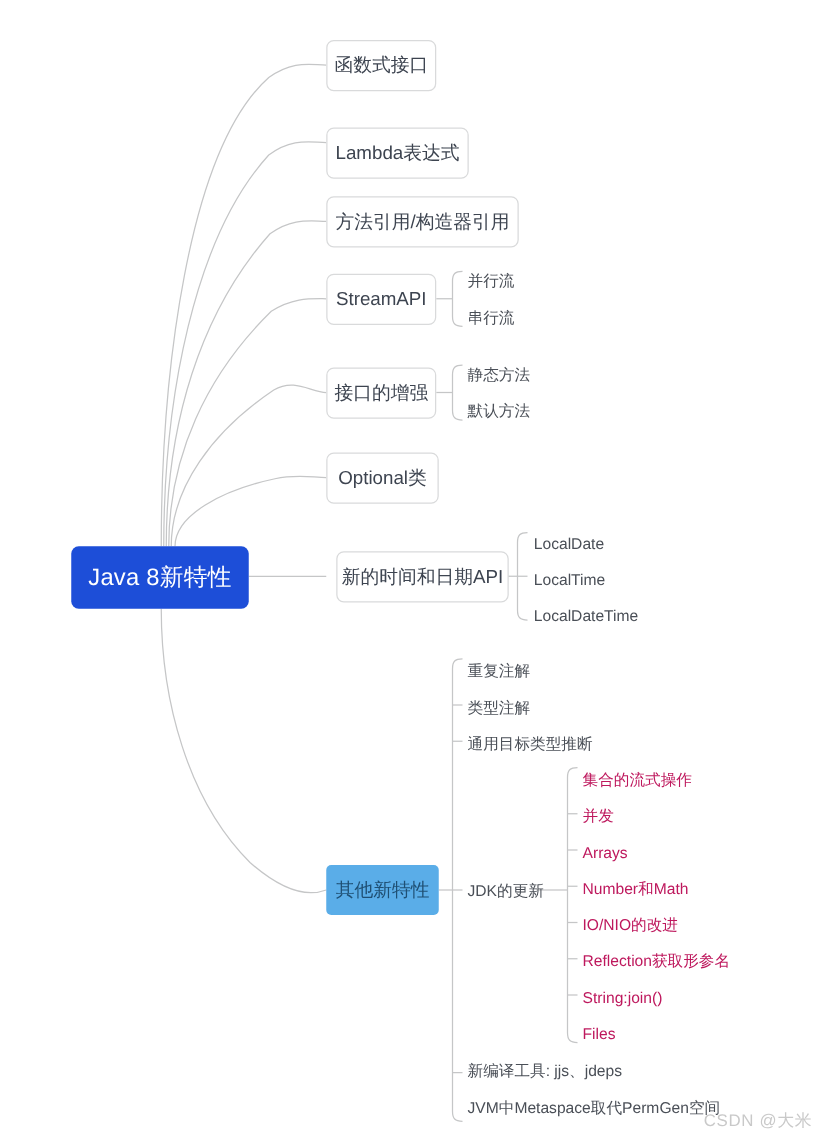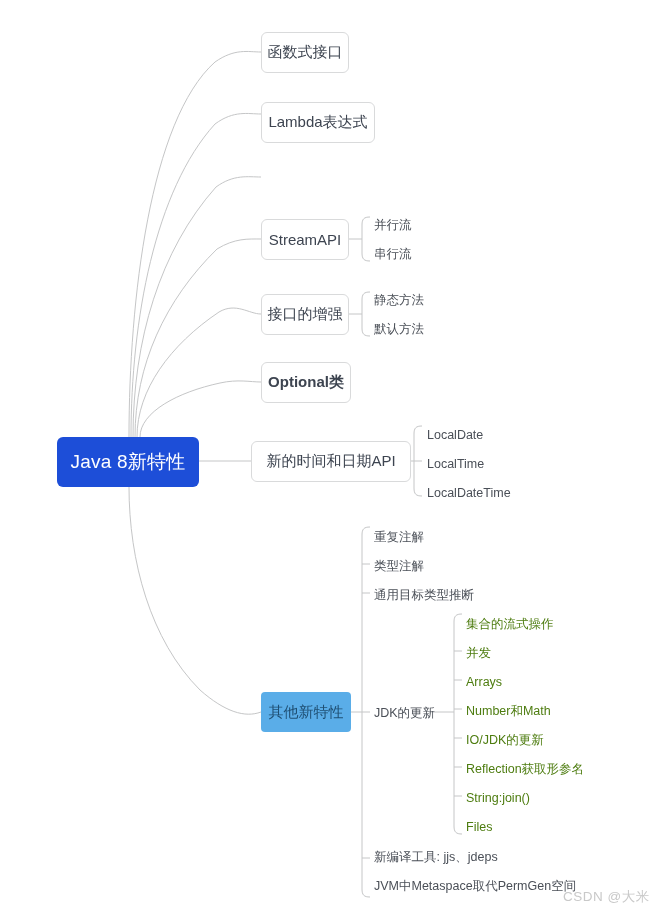"方法引用/构造器引用" div.node { html: none -> <div> <span>方法引用/构造器引用</span> </div> }
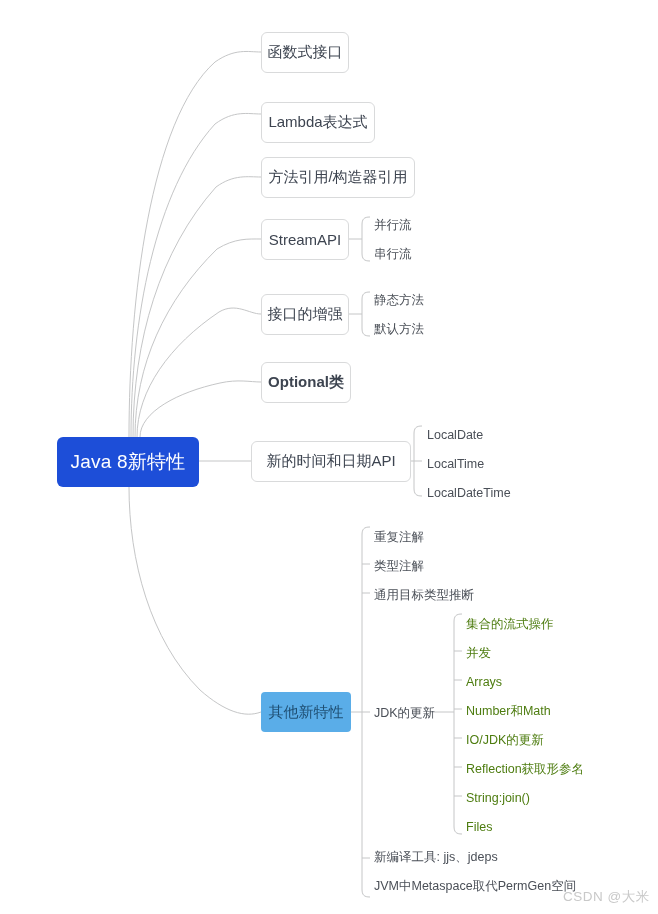"Optional类" div.node { font-weight: bold -> none }
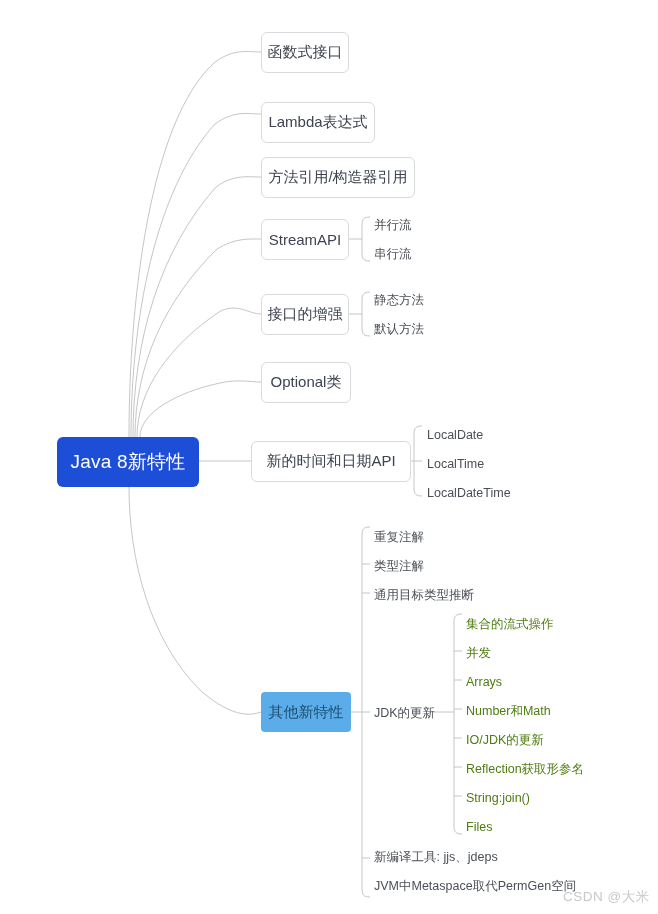"新的时间和日期API" div.node { left: 251px -> 269px; width: 160px -> 138px }
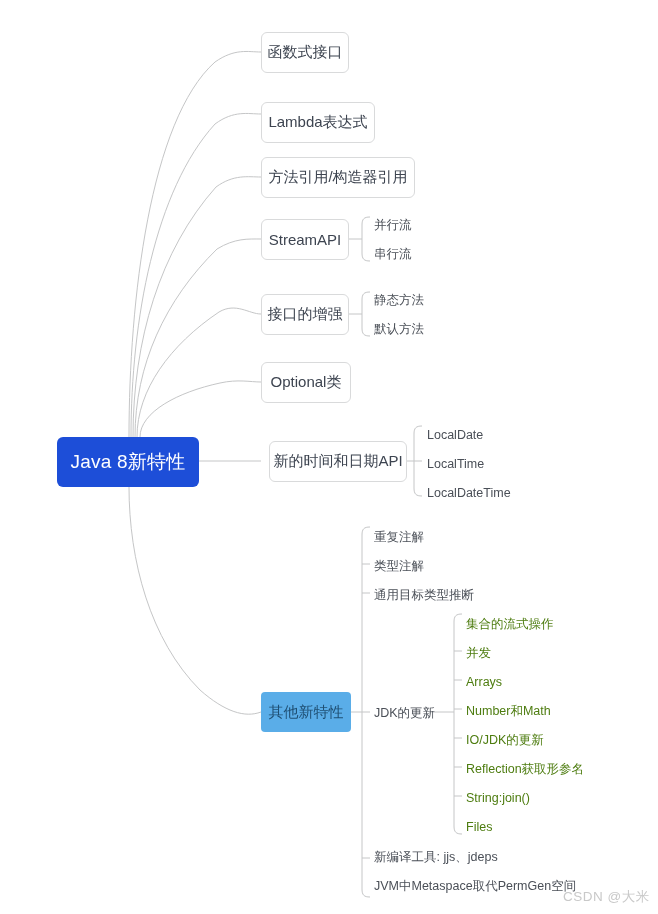"集合的流式操作" .leaf-lvl3 { color: #4d7c0f -> #be185d }
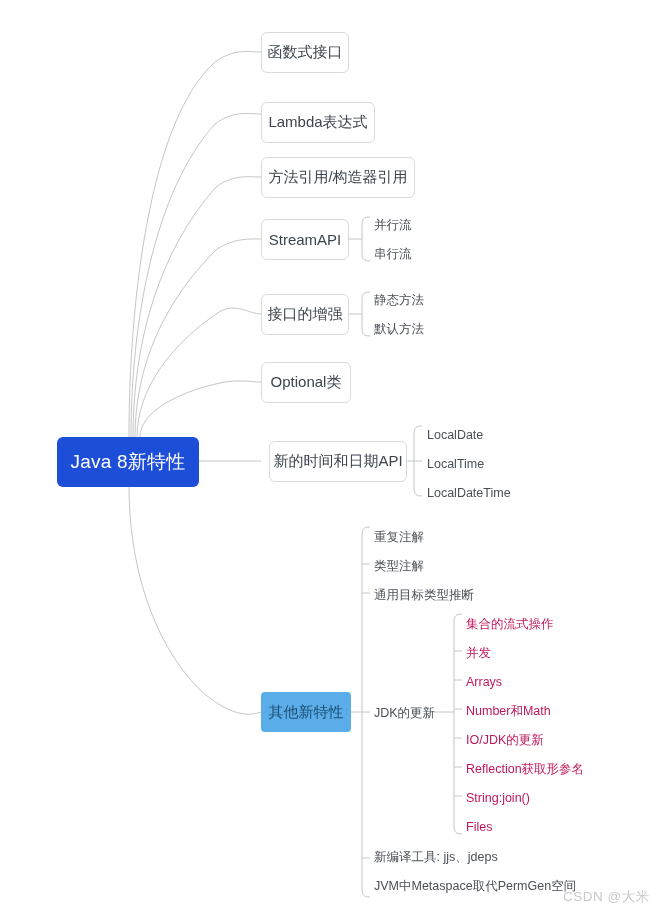"IO/JDK的更新" div.leaf { text: IO/JDK的更新 -> IO/NIO的改进 }
